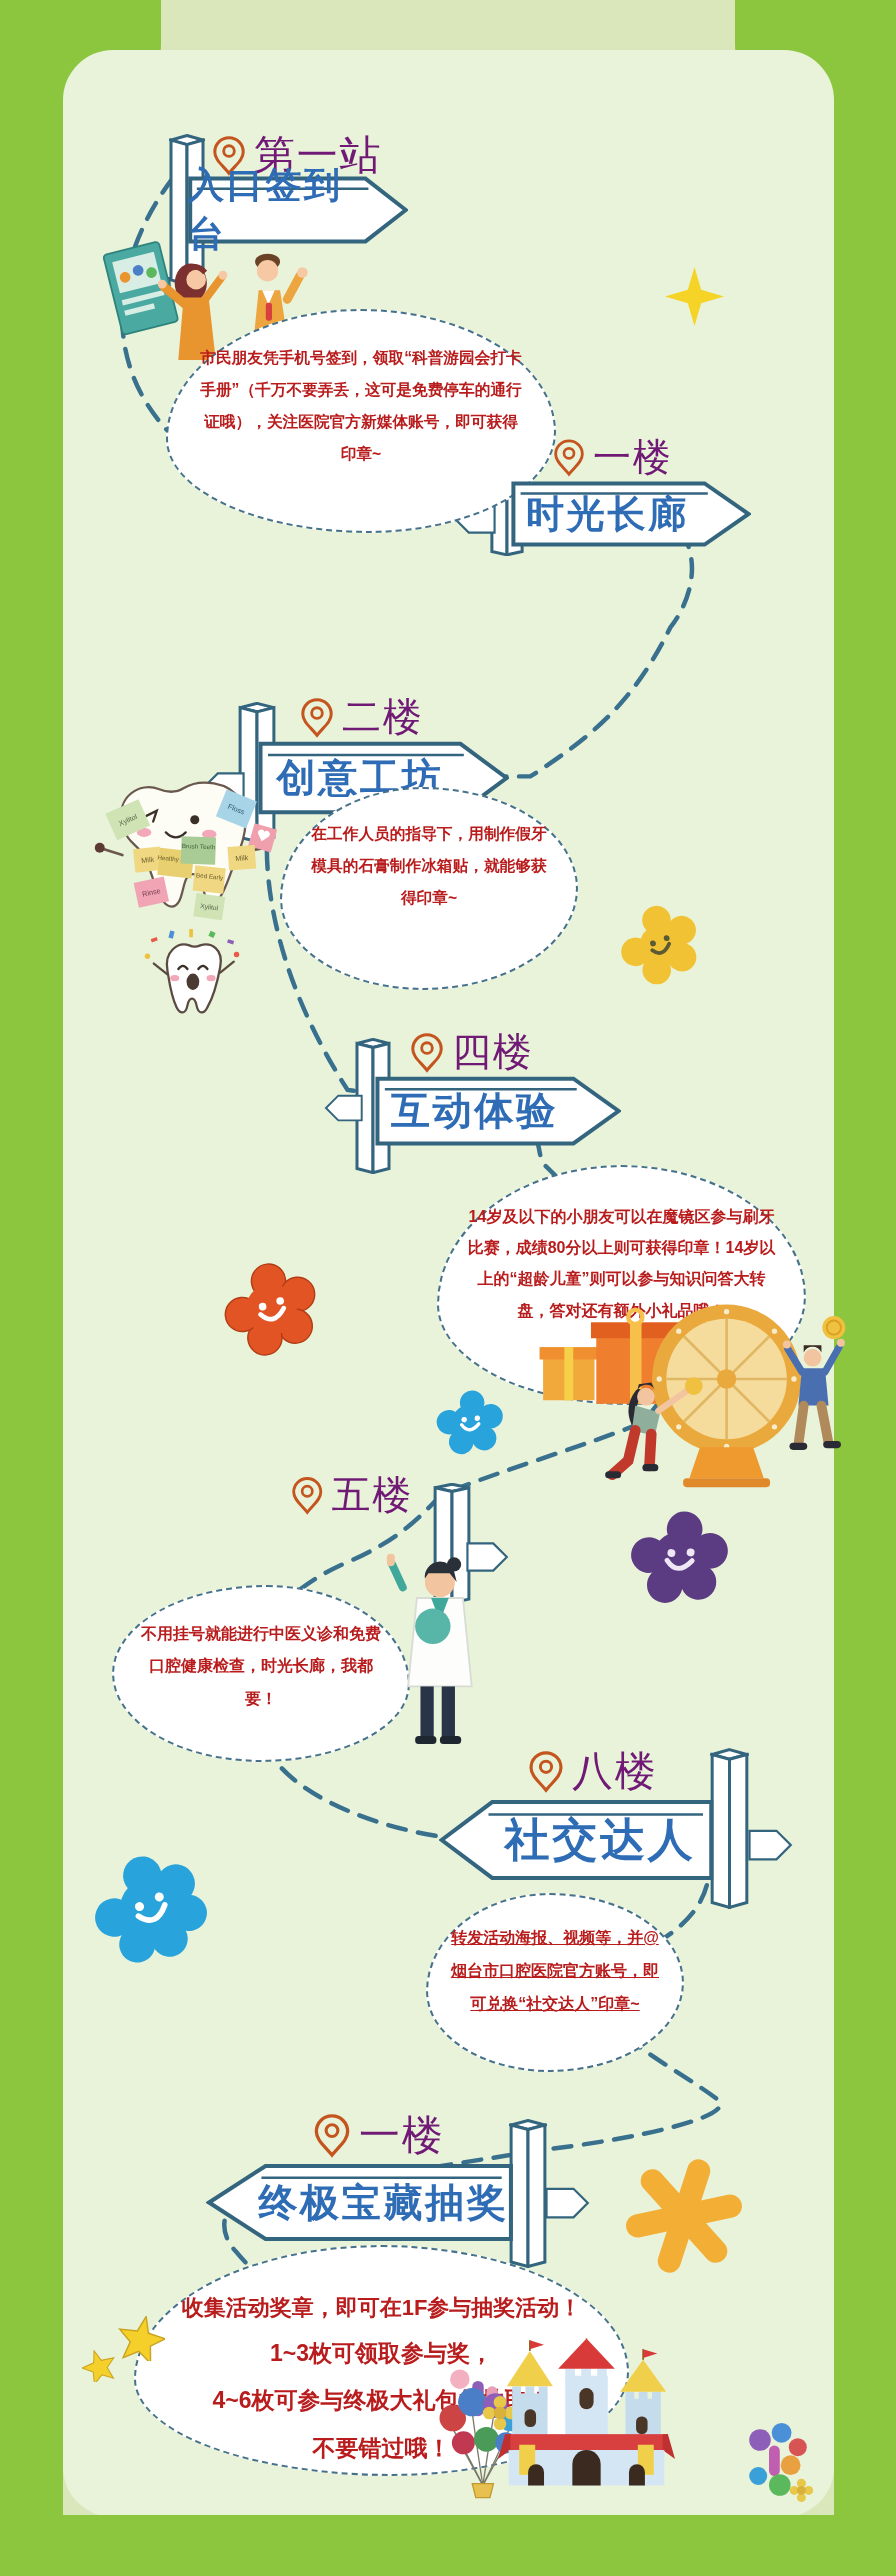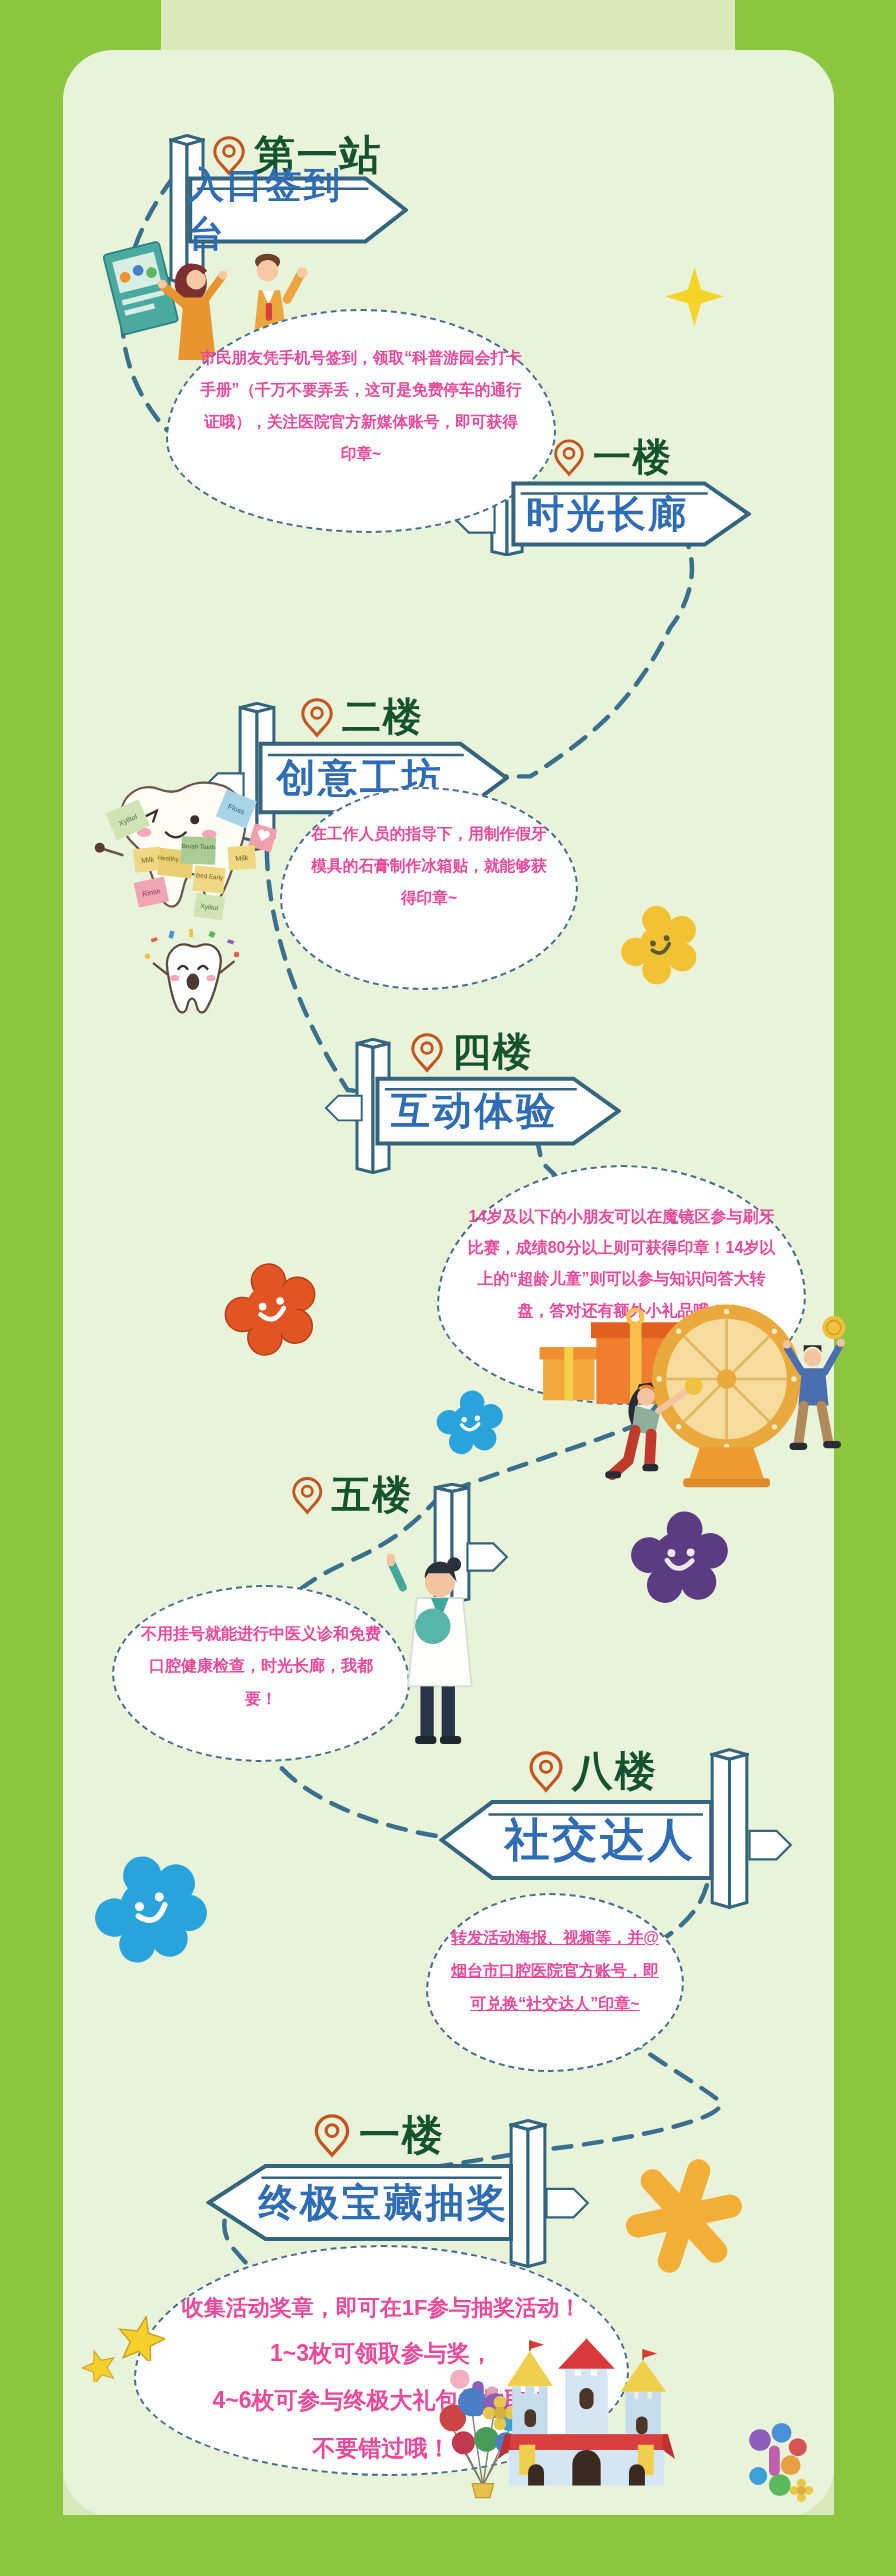"第一站" .floor span { color: #14532d -> #701a75; font-weight: 700 -> 400 }
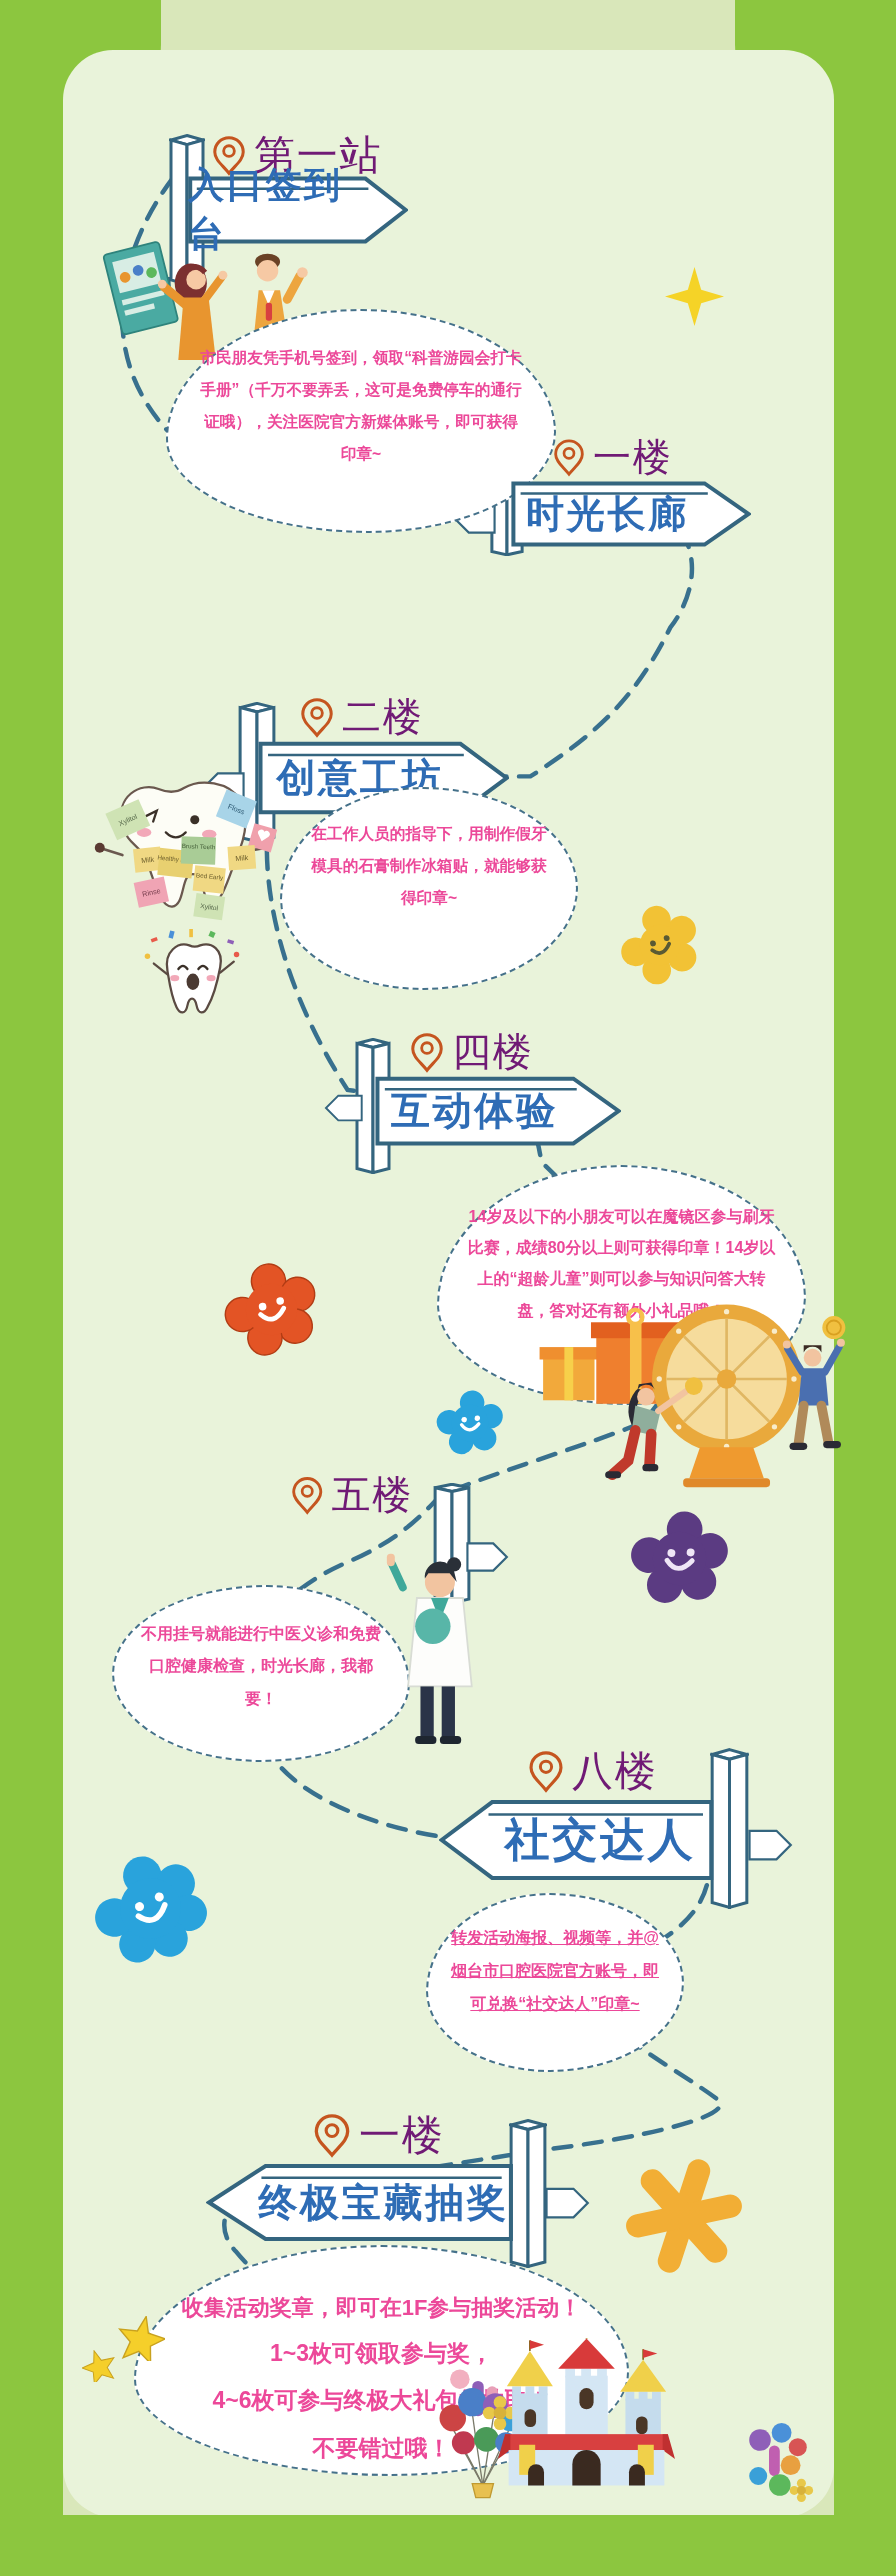"市民朋友凭手机号签到，领取“科普游园会打卡手册”（千万不要弄丢，这可是免费停车的" .bubble p { color: #ec4899 -> #b91c1c }
